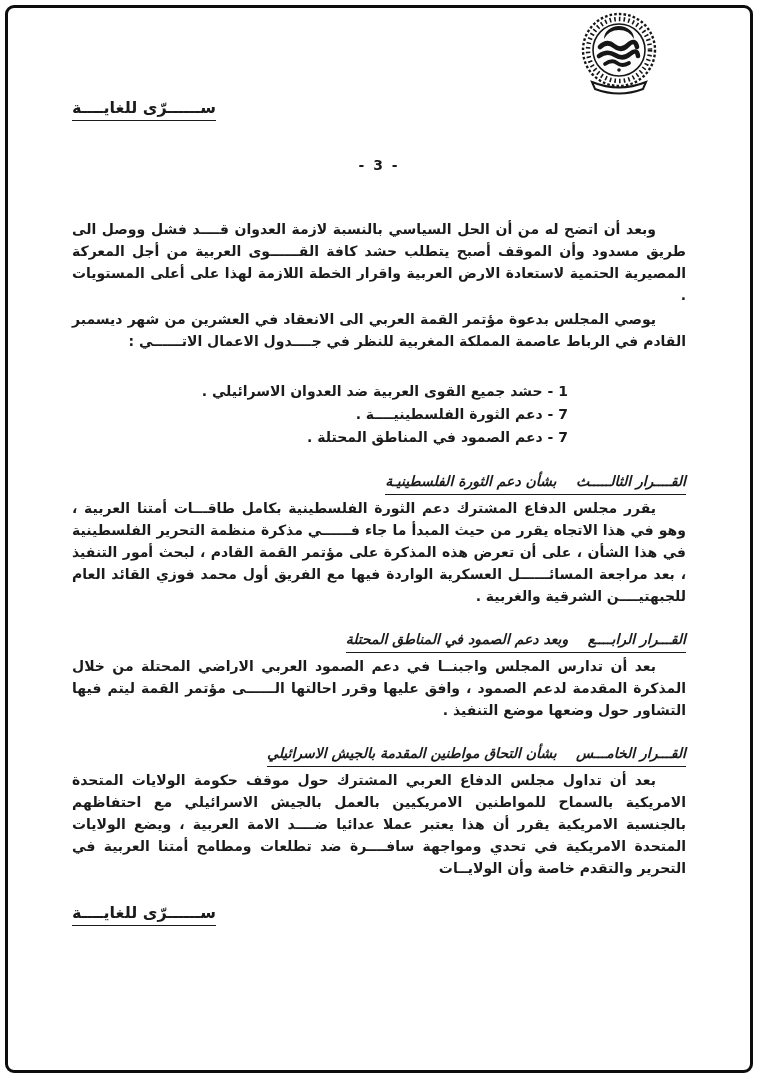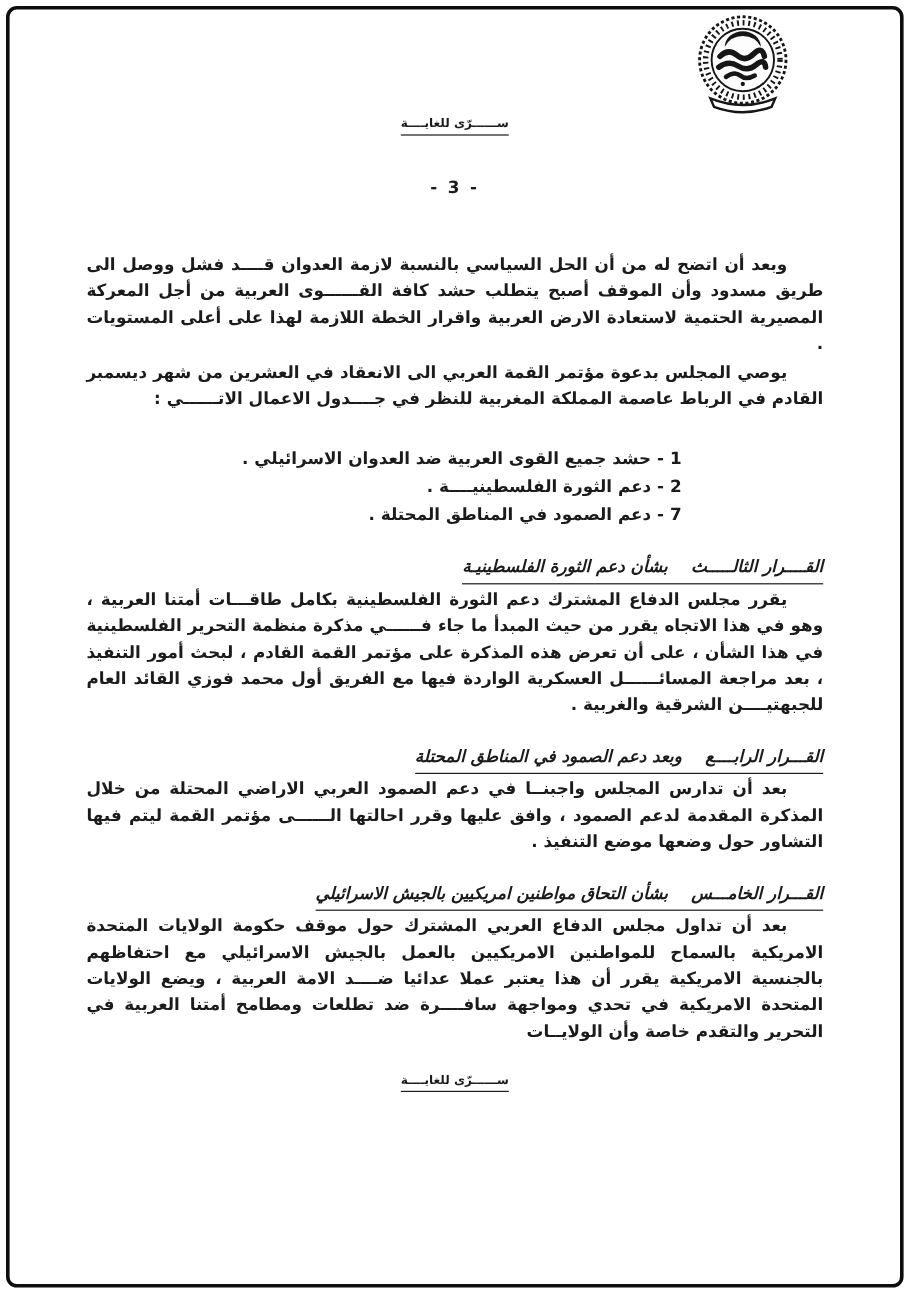"ســــــرّى للغايــــة" .classification { font-size: 10px -> 16px; text-align: center -> left }
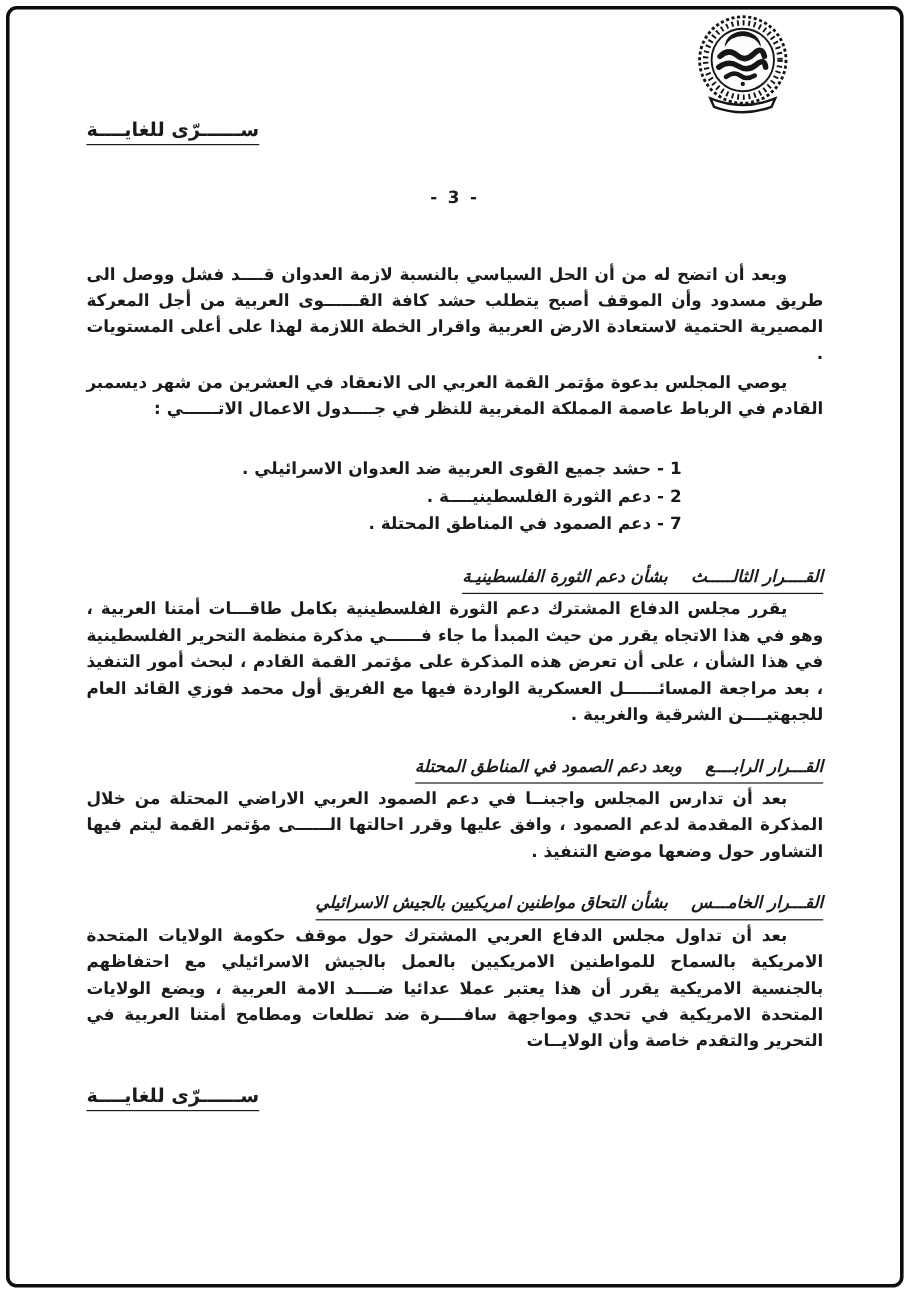"2 - دعم الثورة الفلسطينيــــة" div.agenda-item { text: 2 -> 7 }
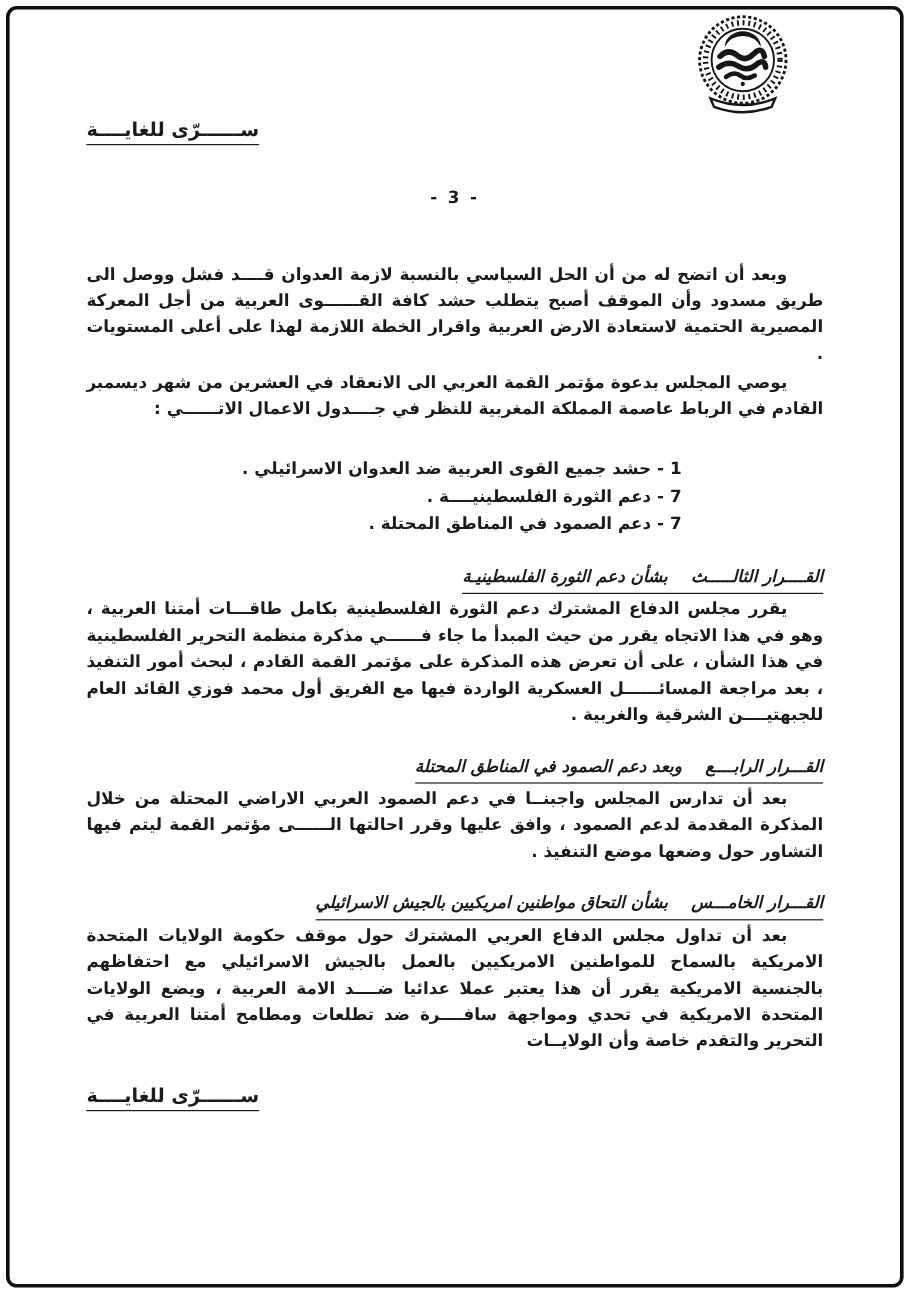"القـــرار الخامـــس بشأن التحاق مواطنين" h2.section-title { text: امريكيين -> المقدمة }
